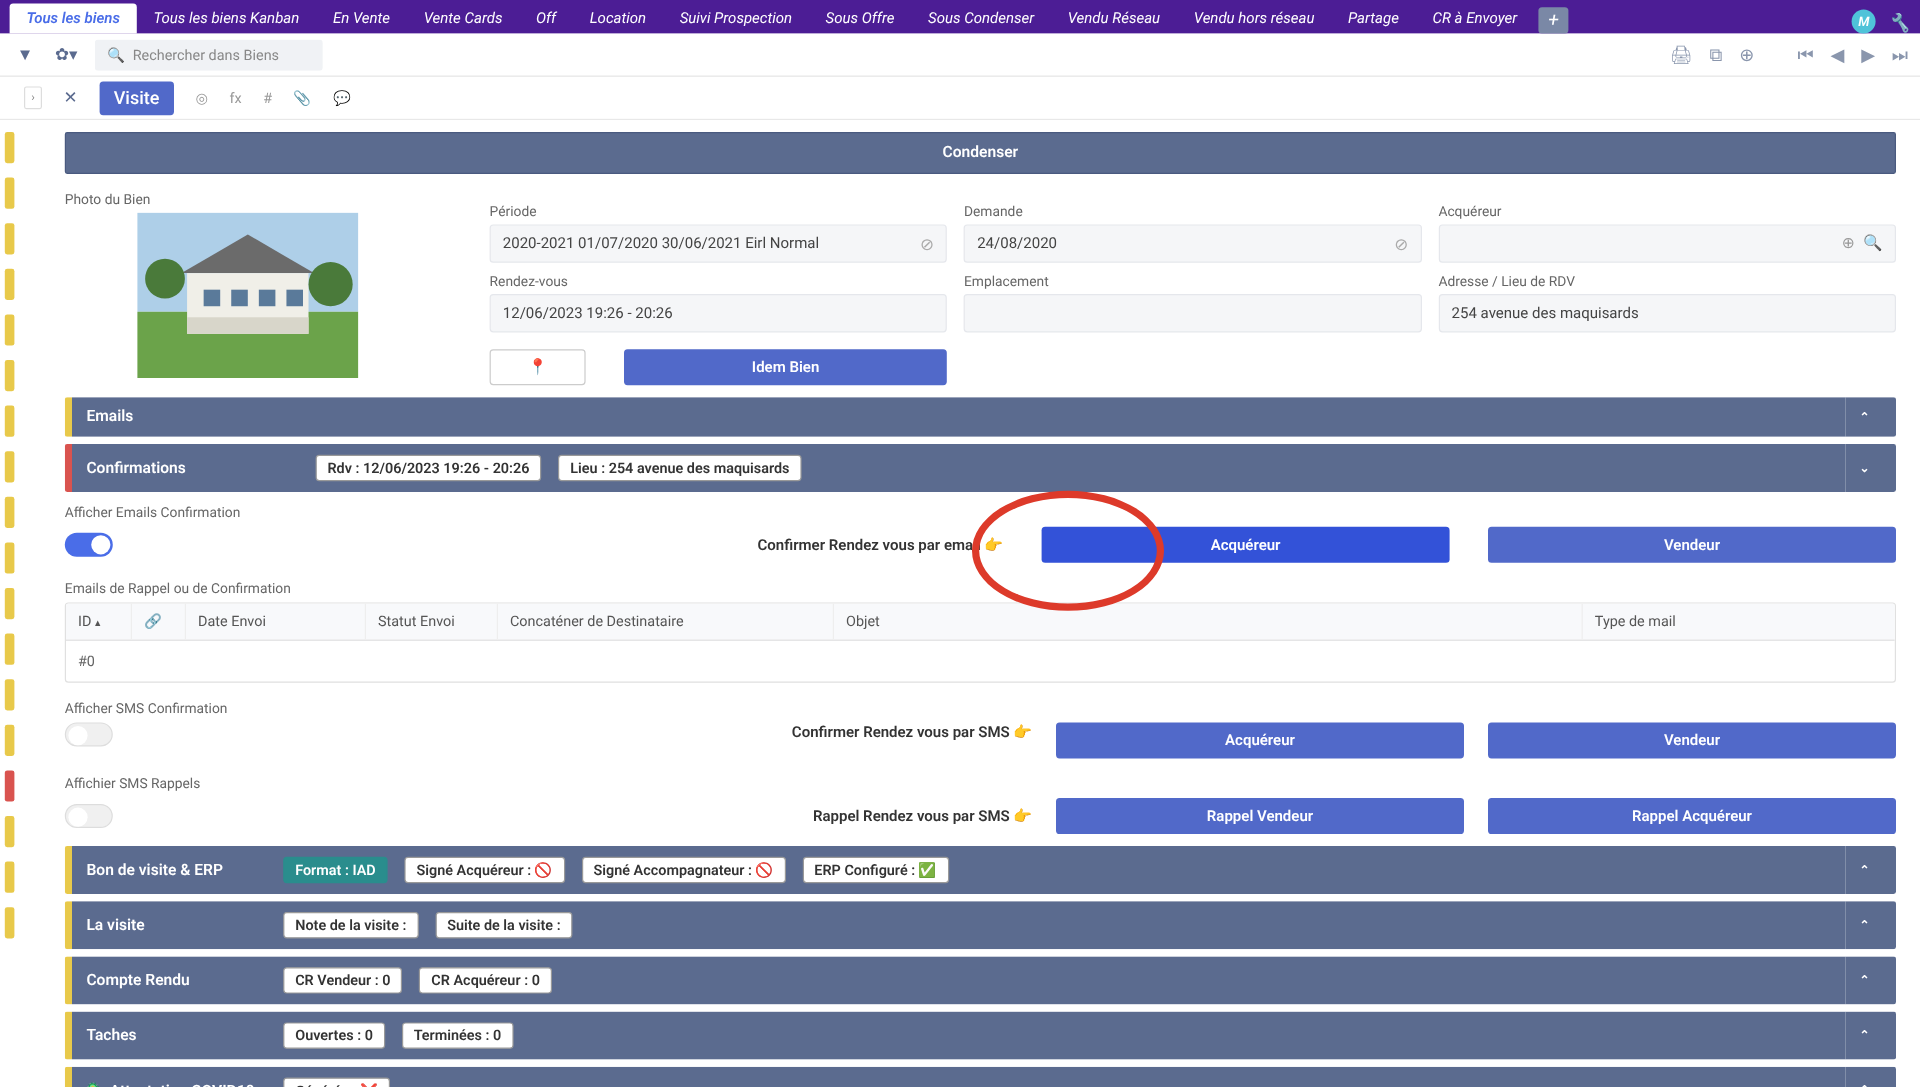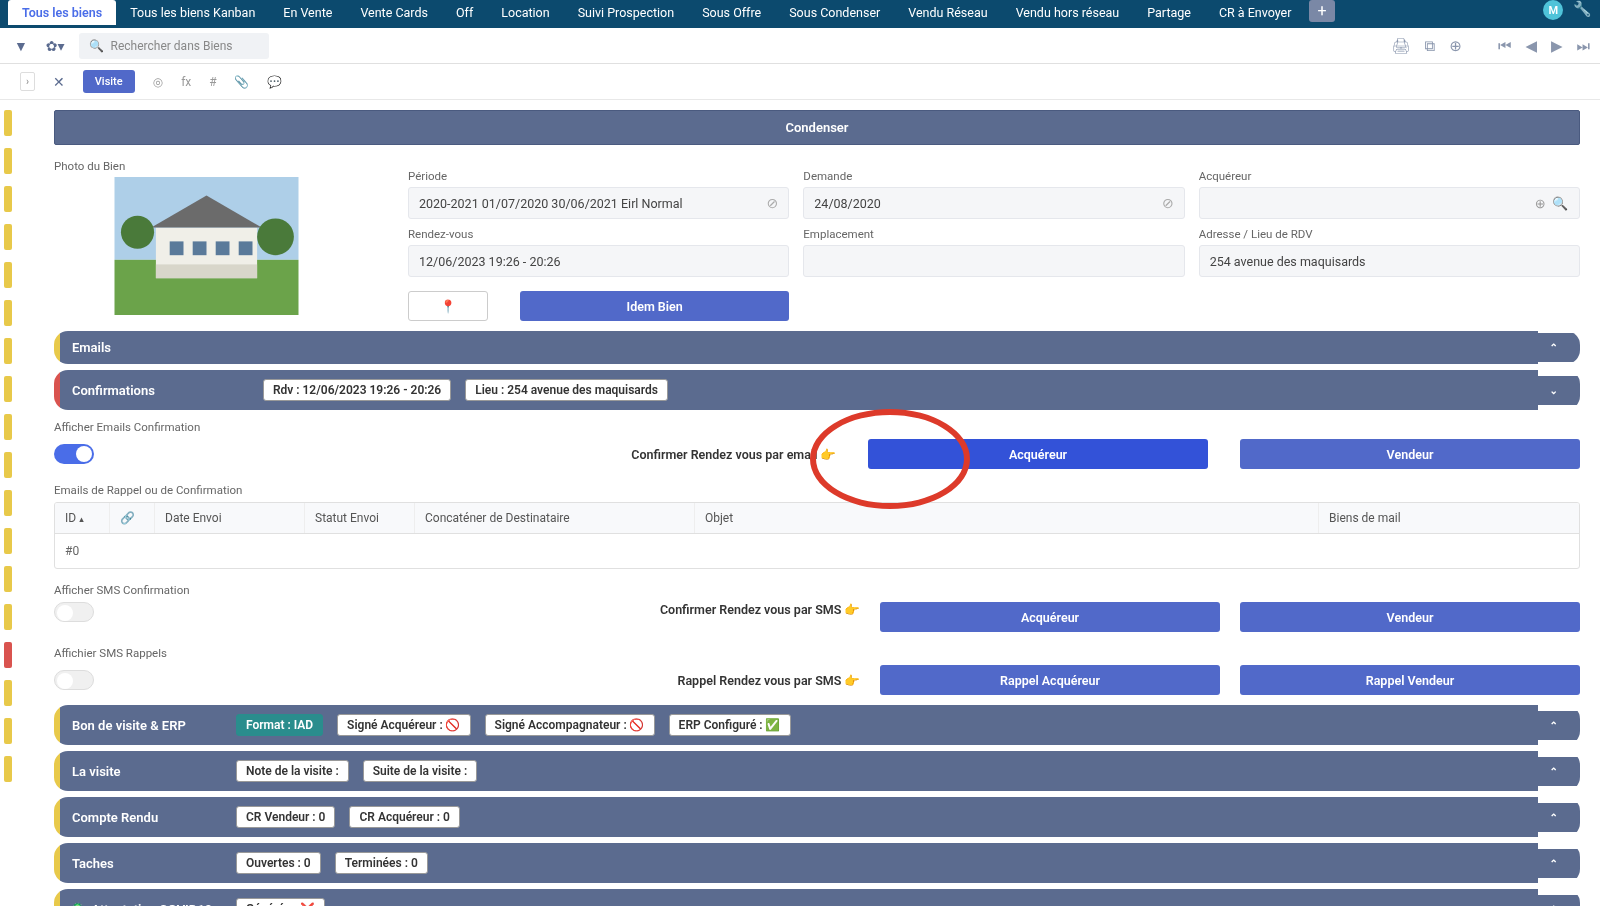"Tous les biens" .topbar { align-items: flex-start -> flex-end; background: #0c4a6e -> #4c1d95; font-style: none -> italic }
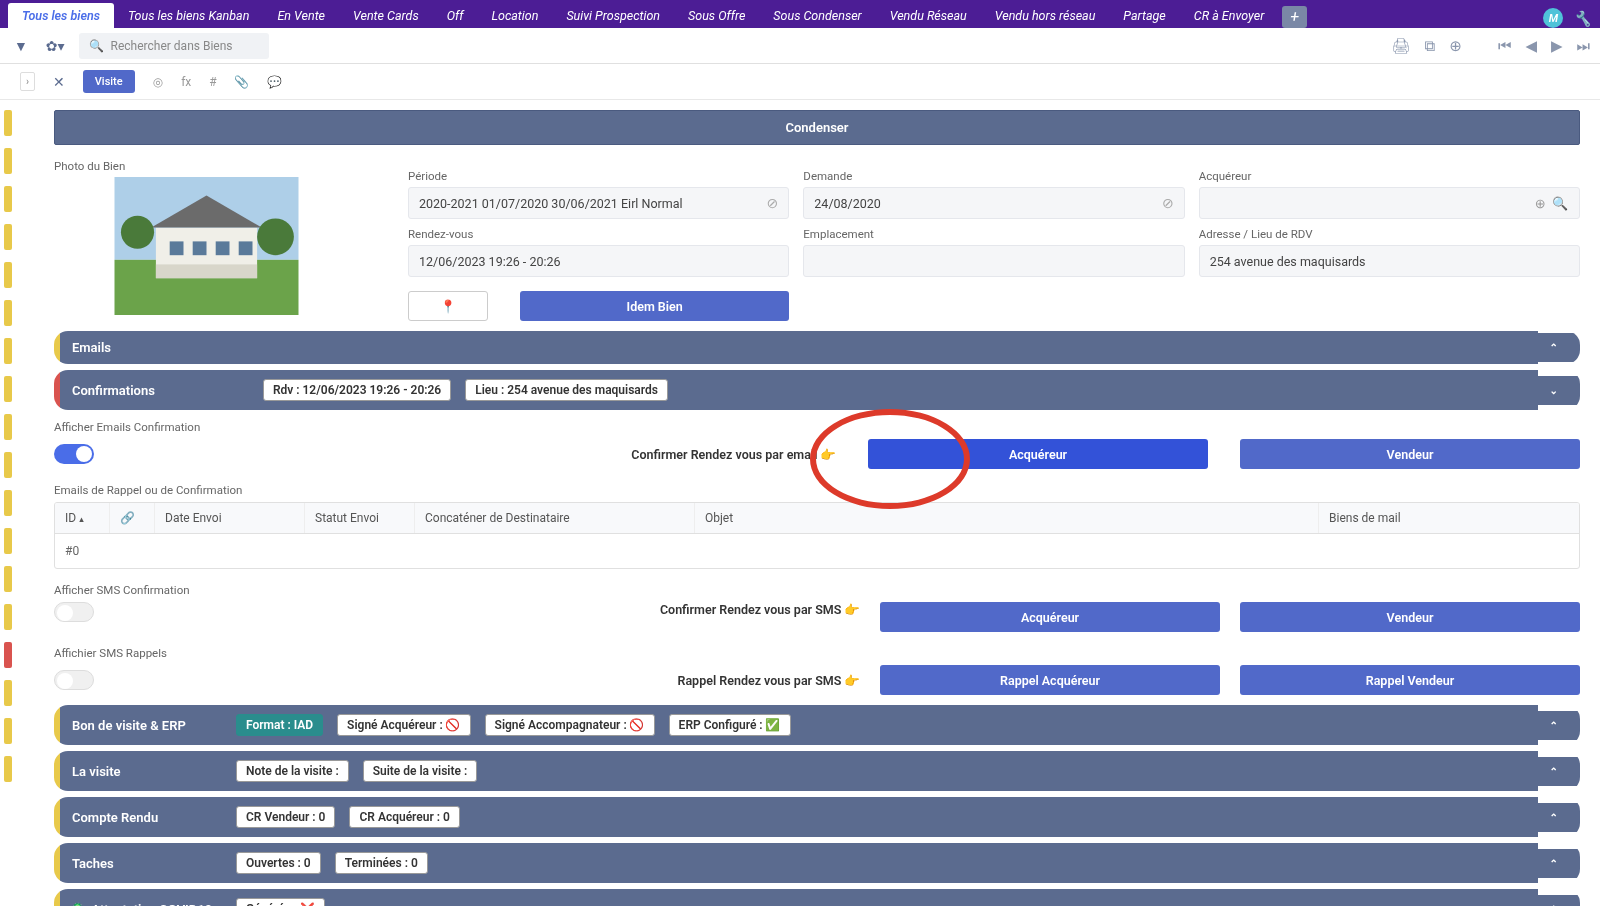"Visite" .visite-chip { font-size: 11px -> 15px }
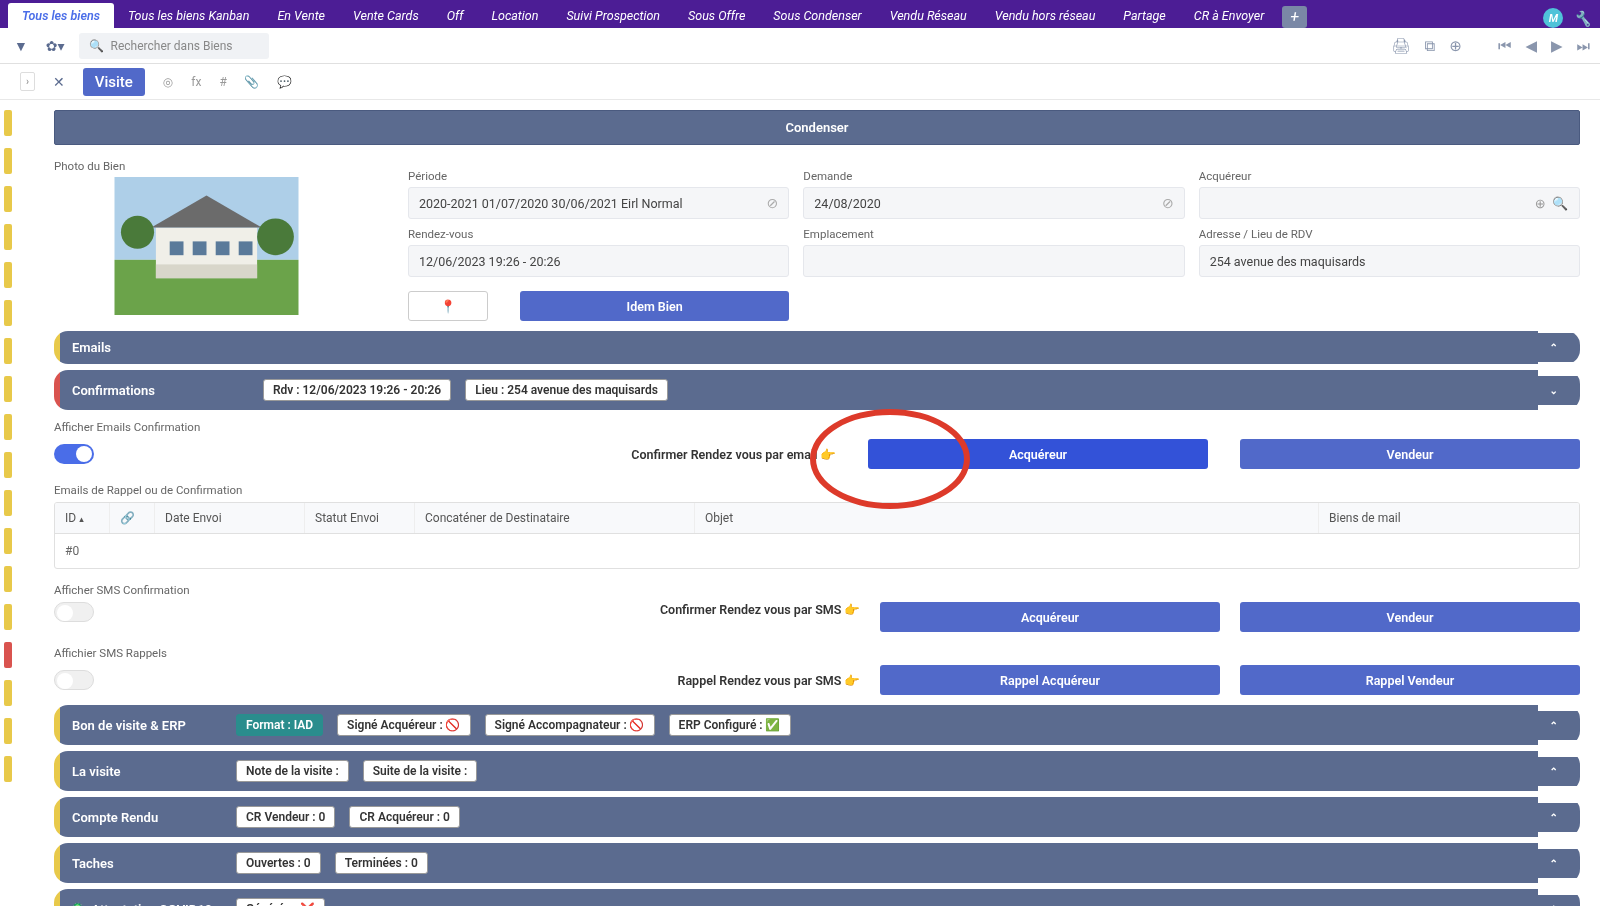"Emails" .section { align-items: center -> none; border-radius: 14px -> 2px }
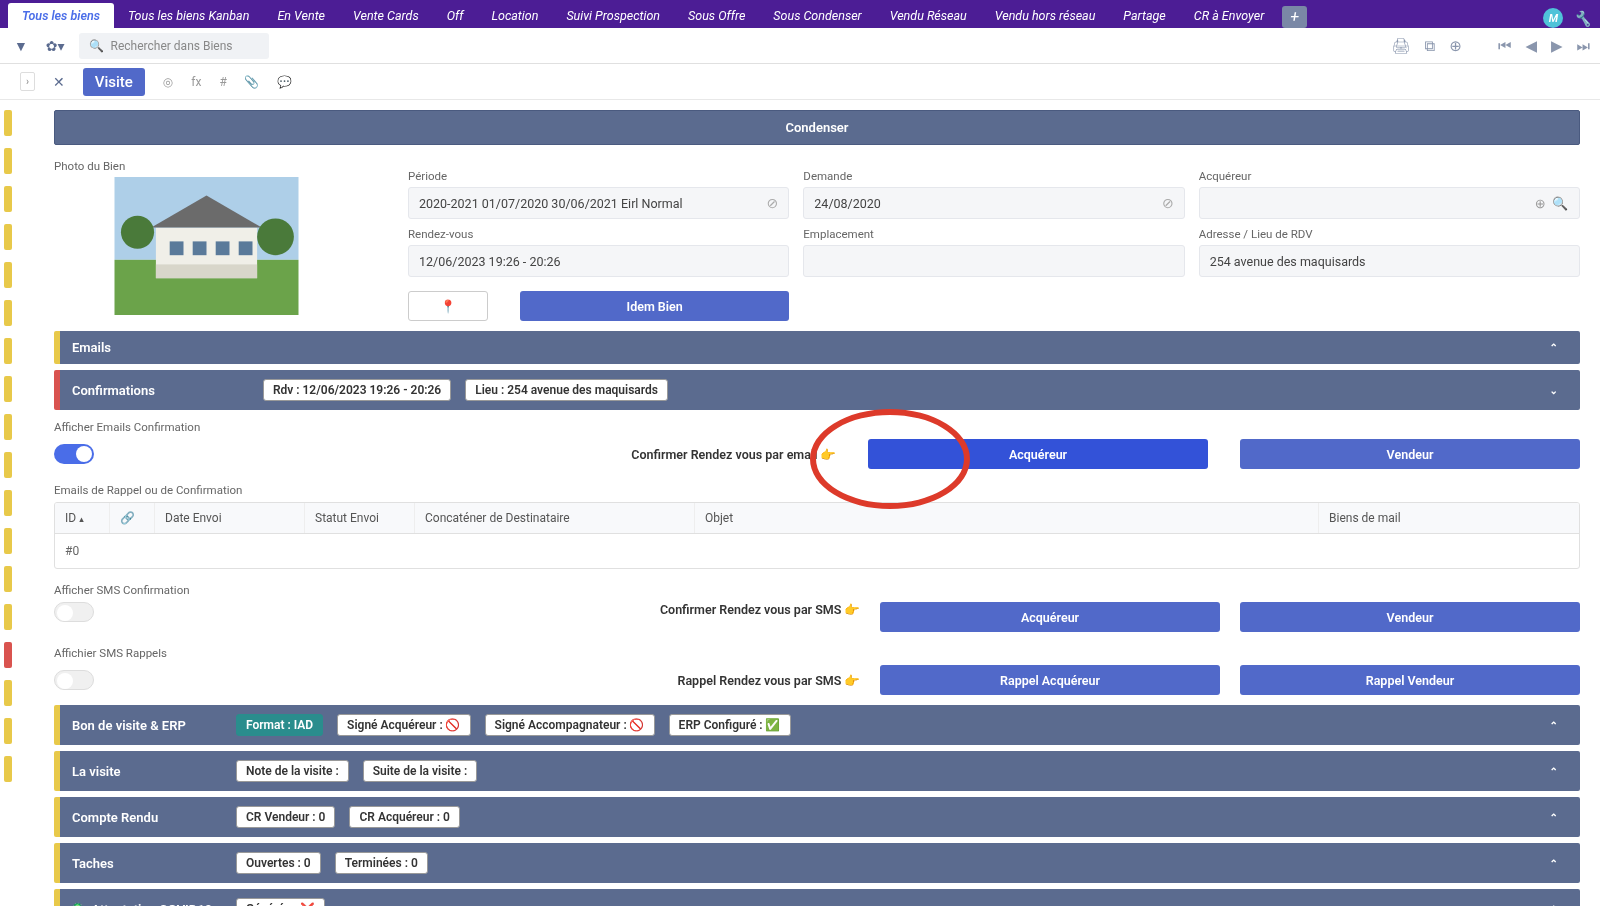"Biens de mail" div.th { text: Biens -> Type }
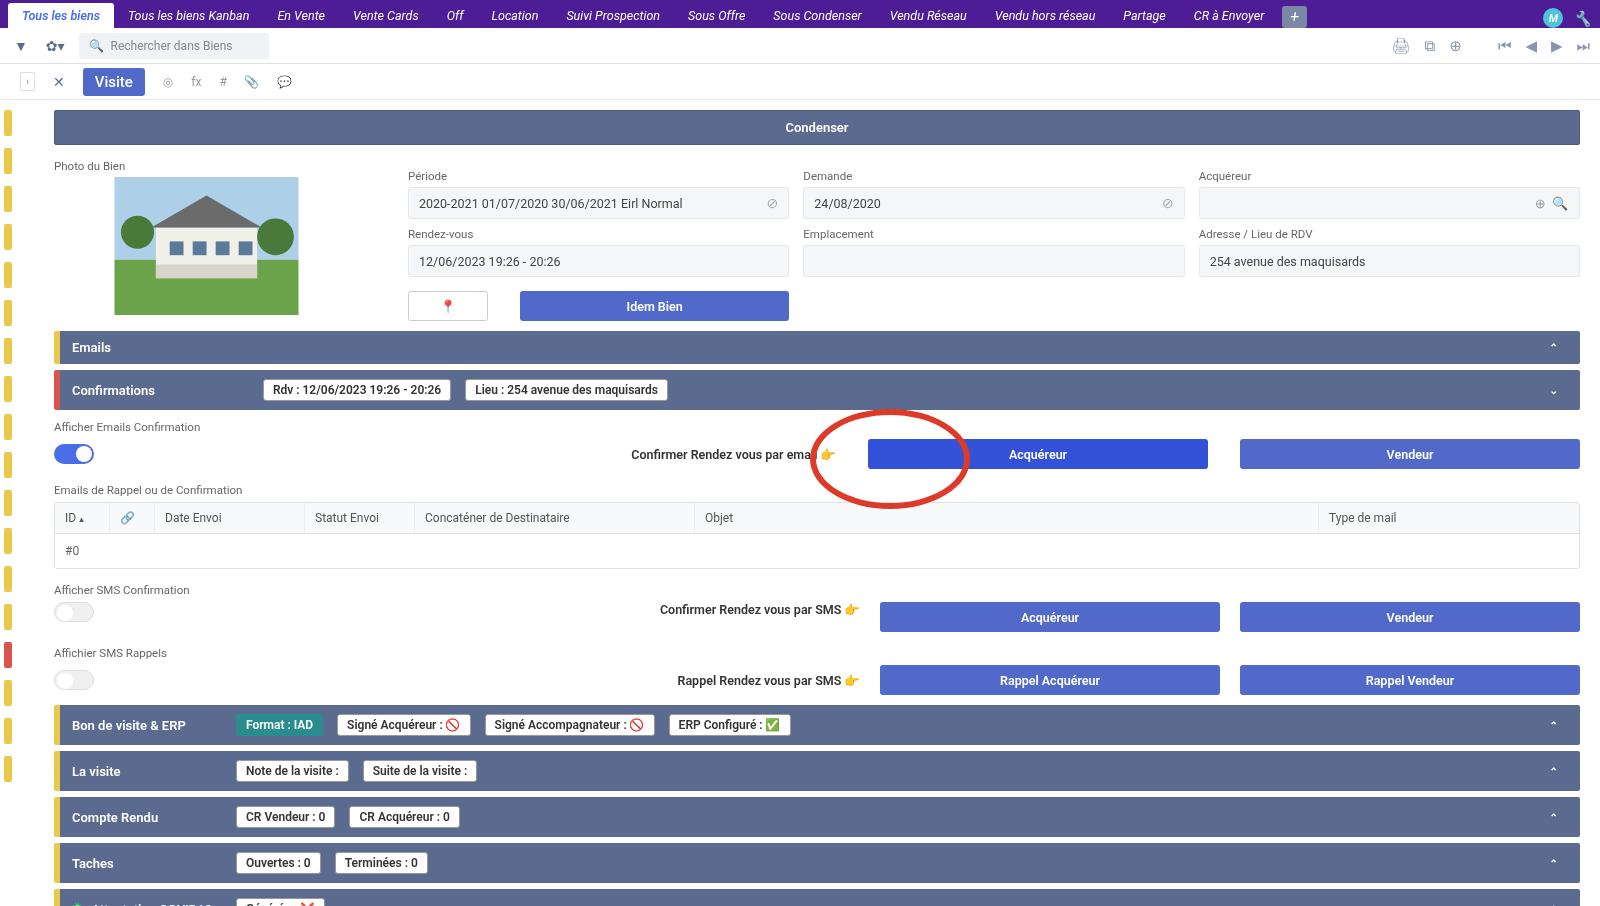"Rappel Acquéreur" button.btn-action { order: before "Rappel Vendeur" -> after "Rappel Vendeur" }
